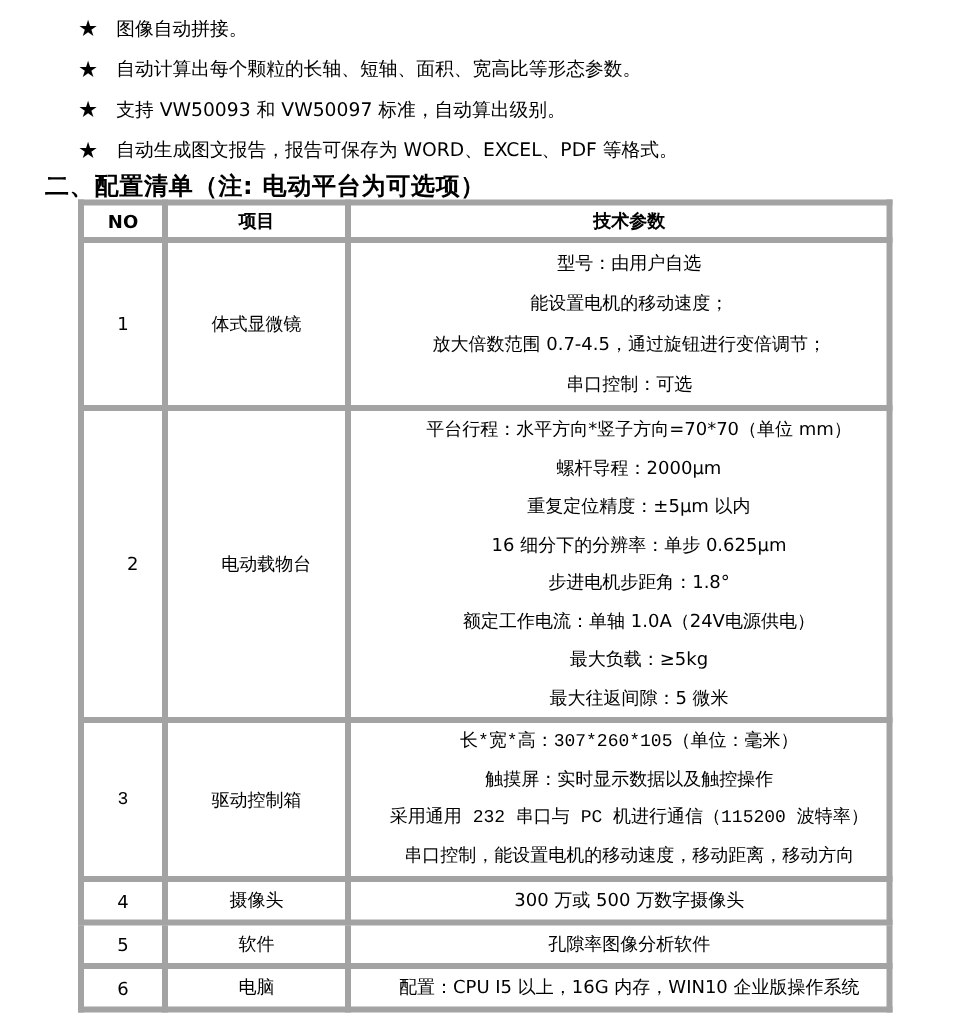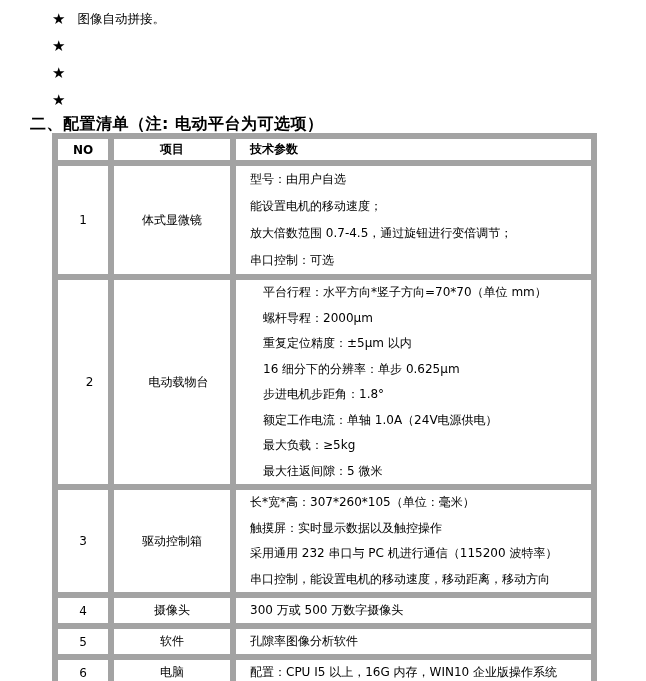"自动计算出每个颗粒的长轴、短轴、面积、宽高比等形态参数。" span { html: none -> <span>自动计算出每个颗粒的长轴、短轴、面积、宽高比等形态参数。</span> }
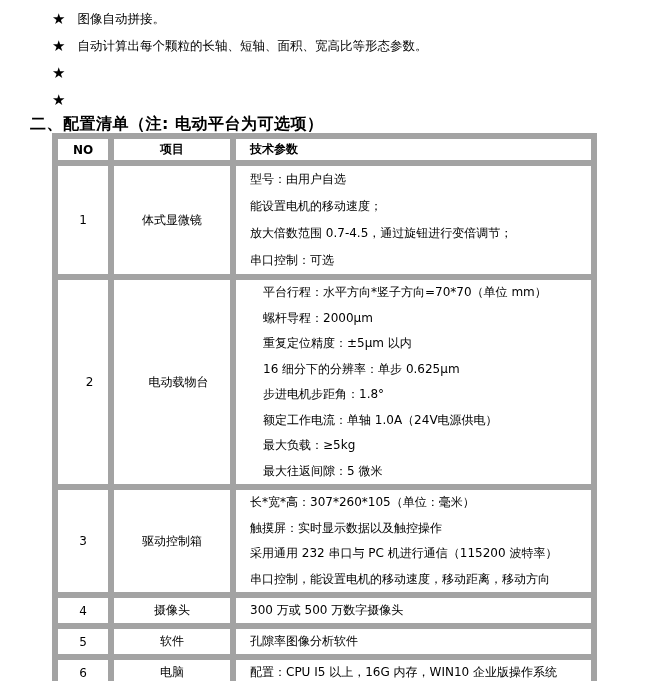"支持 VW50093 和 VW50097 标准，自动算出级别。" span { html: none -> <span>支持 VW50093 和 VW50097 标准，自动算出级别。</span> }
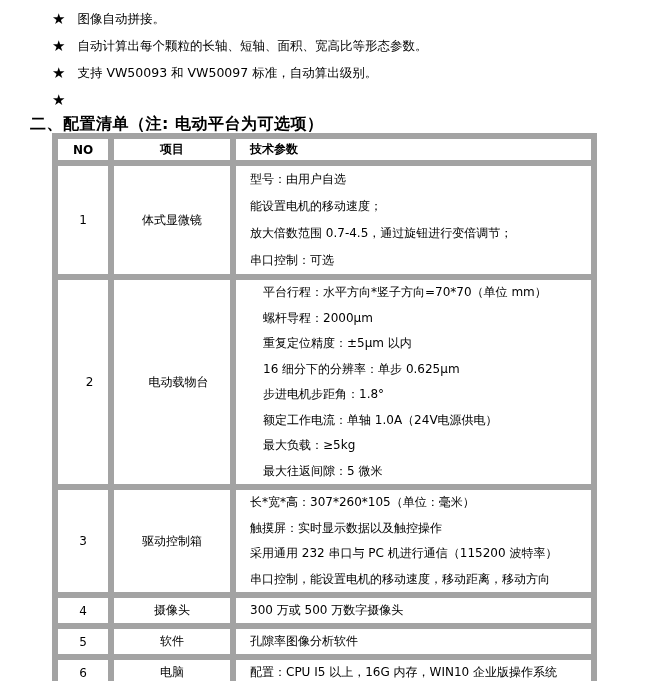"自动生成图文报告，报告可保存为 WORD、EXCEL、PDF 等格式。" span { html: none -> <span>自动生成图文报告，报告可保存为 WORD、EXCEL、PDF 等格式。</span> }
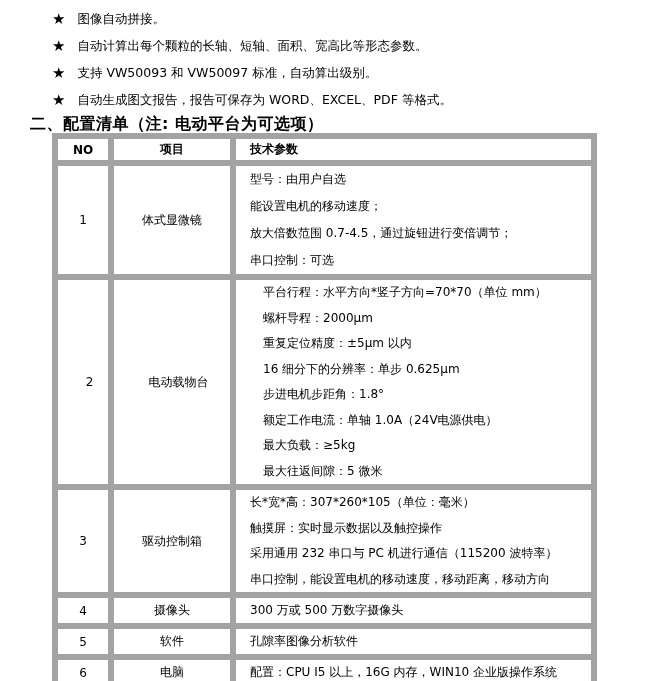"NO" table.spec td, table.spec th { border: 6px solid #a3a3a3 -> 4px solid #a3a3a3 }
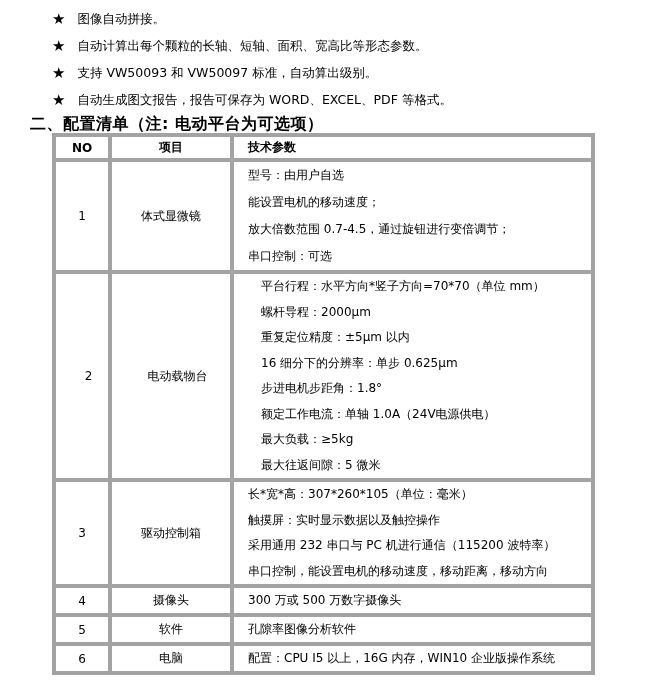"技术参数" td.par { text-align: left -> center }
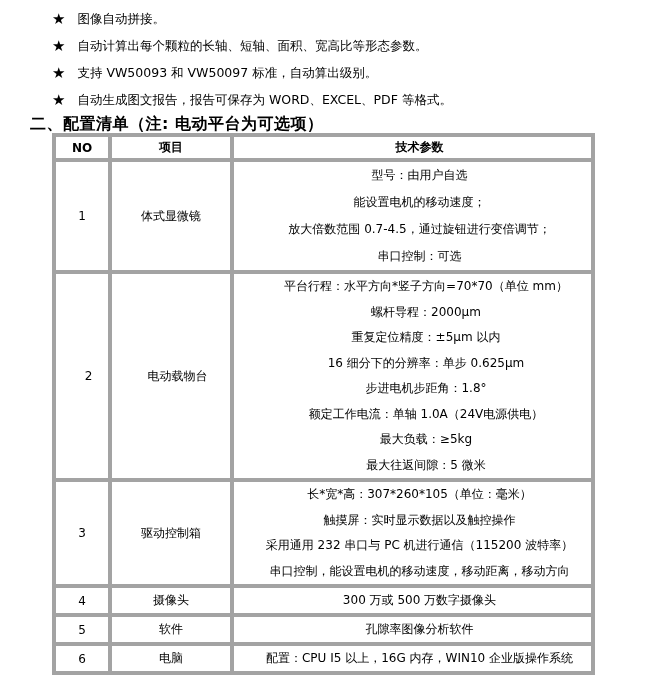"长*宽*高：307*260*105（单位：毫米）" tr.r-tall3 td { font-family: none -> Liberation Mono, monospace }
